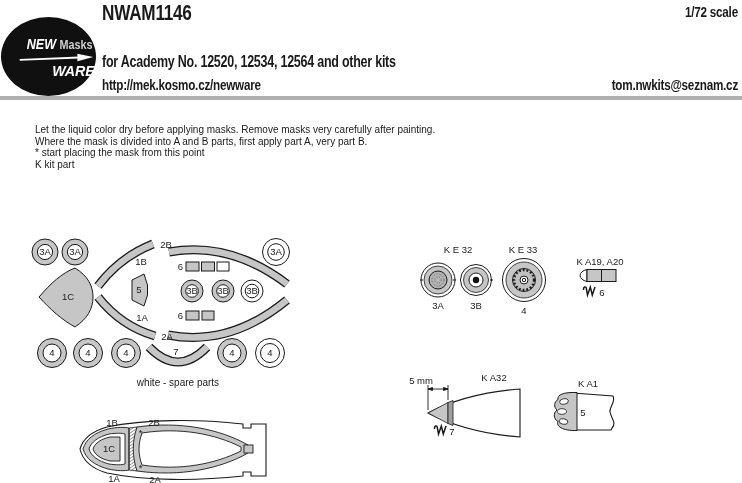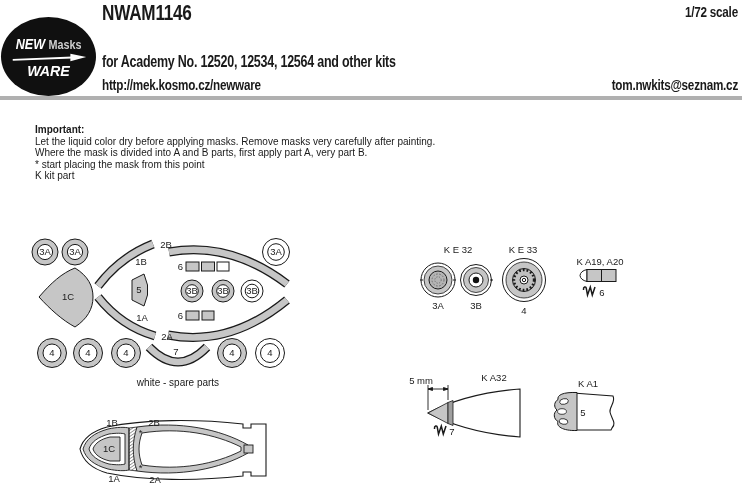"NEW Masks" .logo { align-items: center -> flex-end }
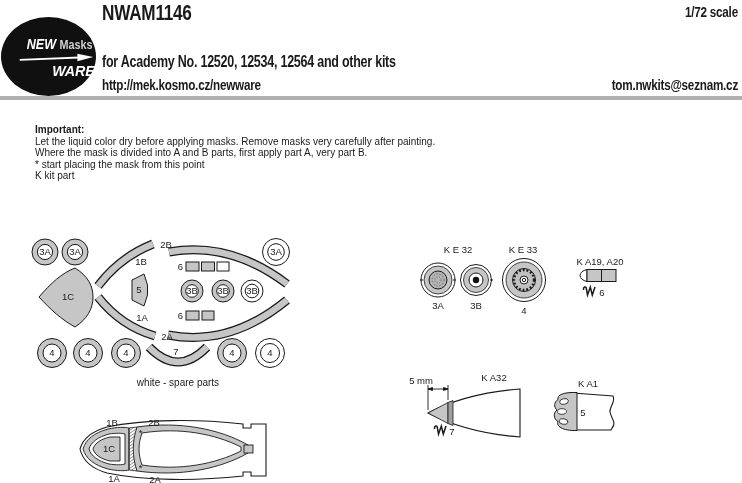"Important:" div.head { html: <div>Important:</div> -> none }
